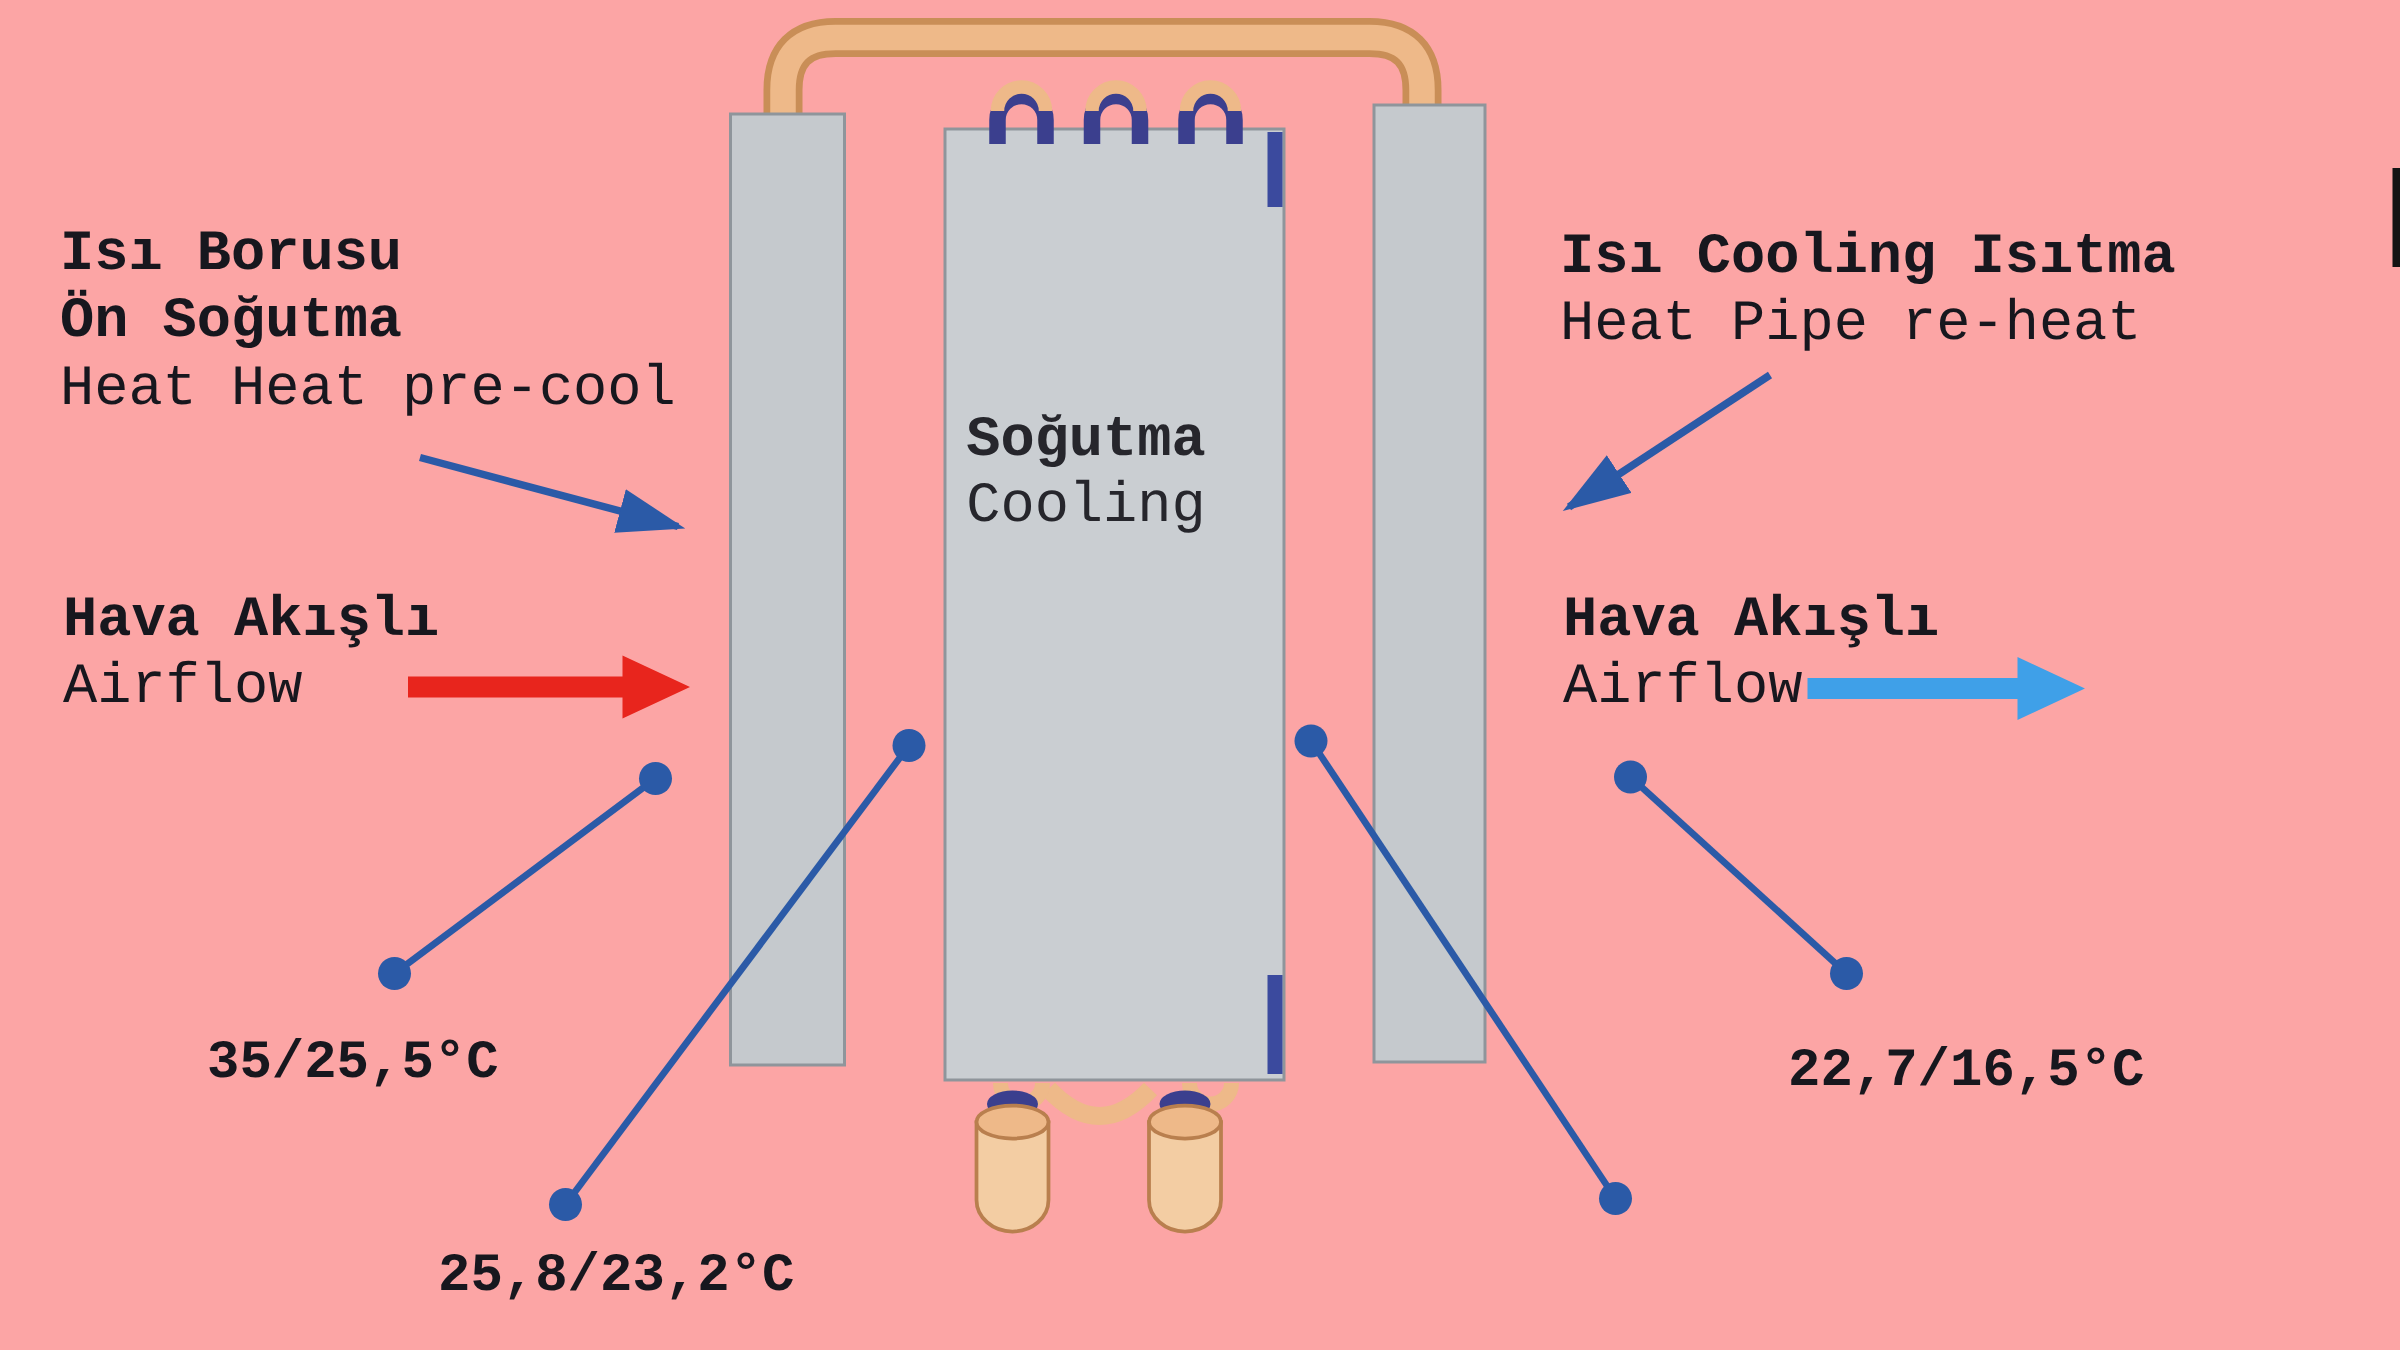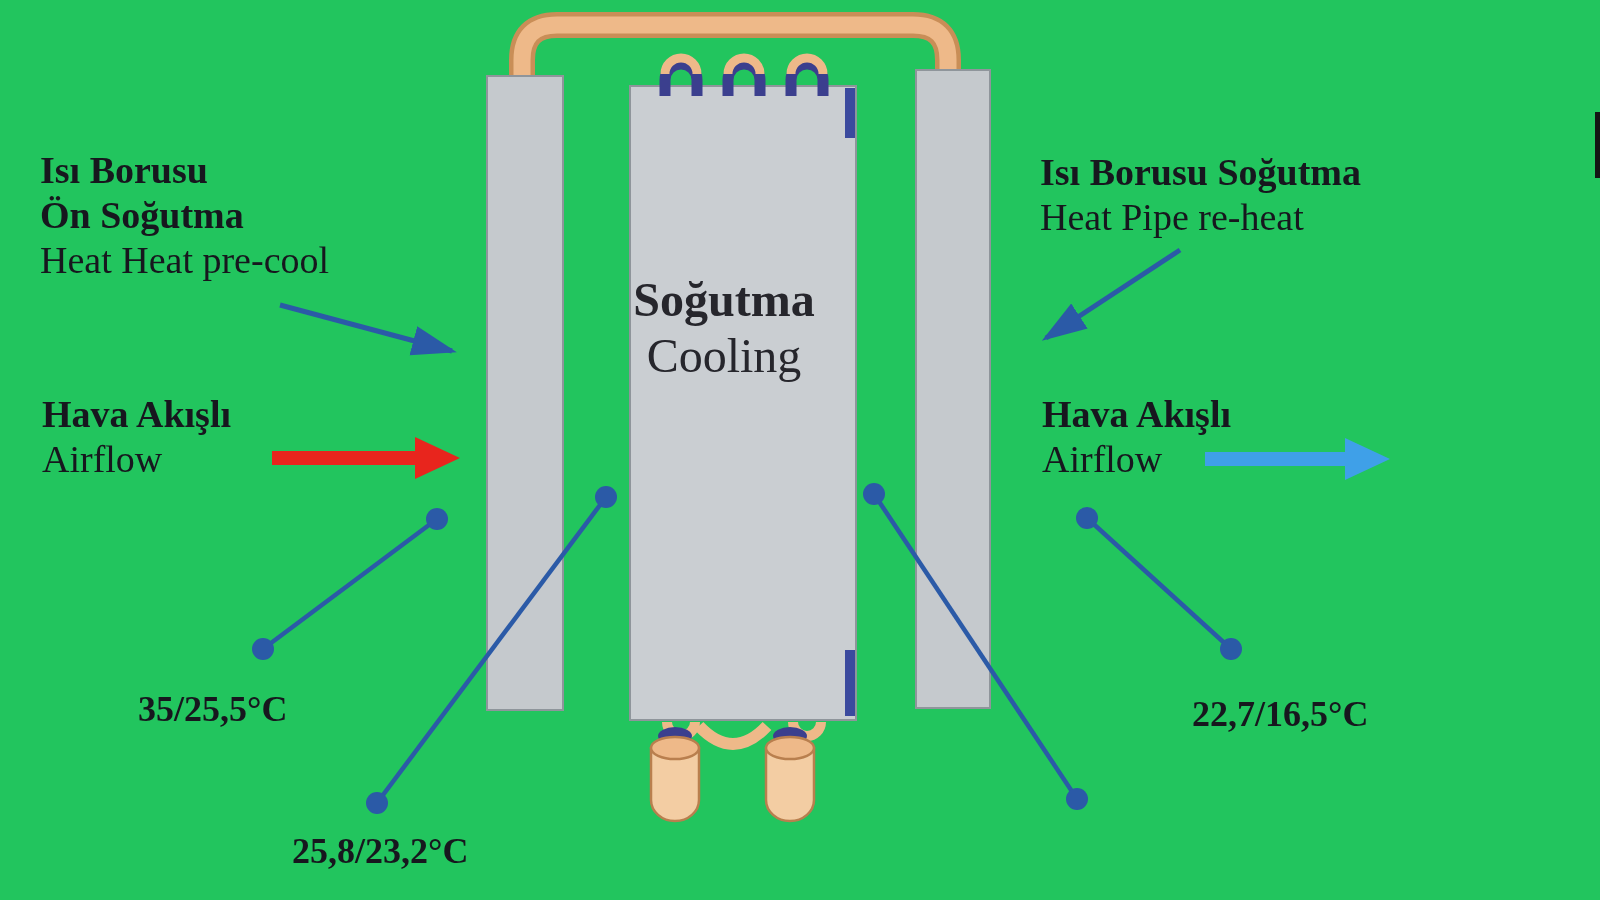"Isı Borusu" .stage { background: #22c55e -> #fca5a5; font-family: Liberation Serif, serif -> Liberation Mono, monospace }
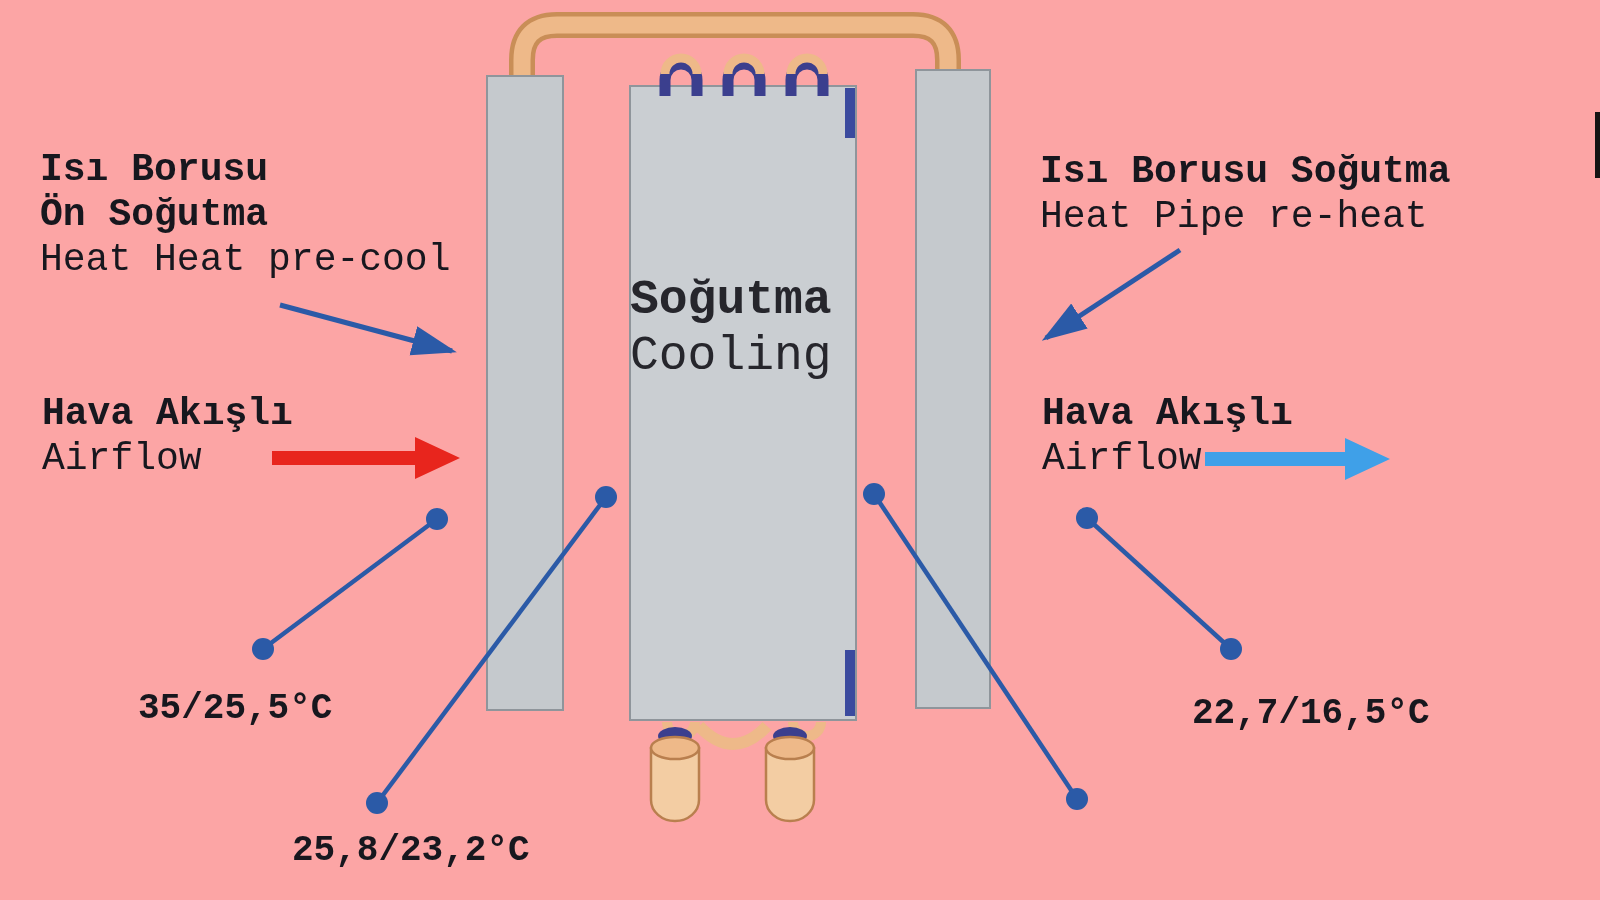"Isı Borusu Soğutma" div.b { text: Borusu Soğutma -> Cooling Isıtma }
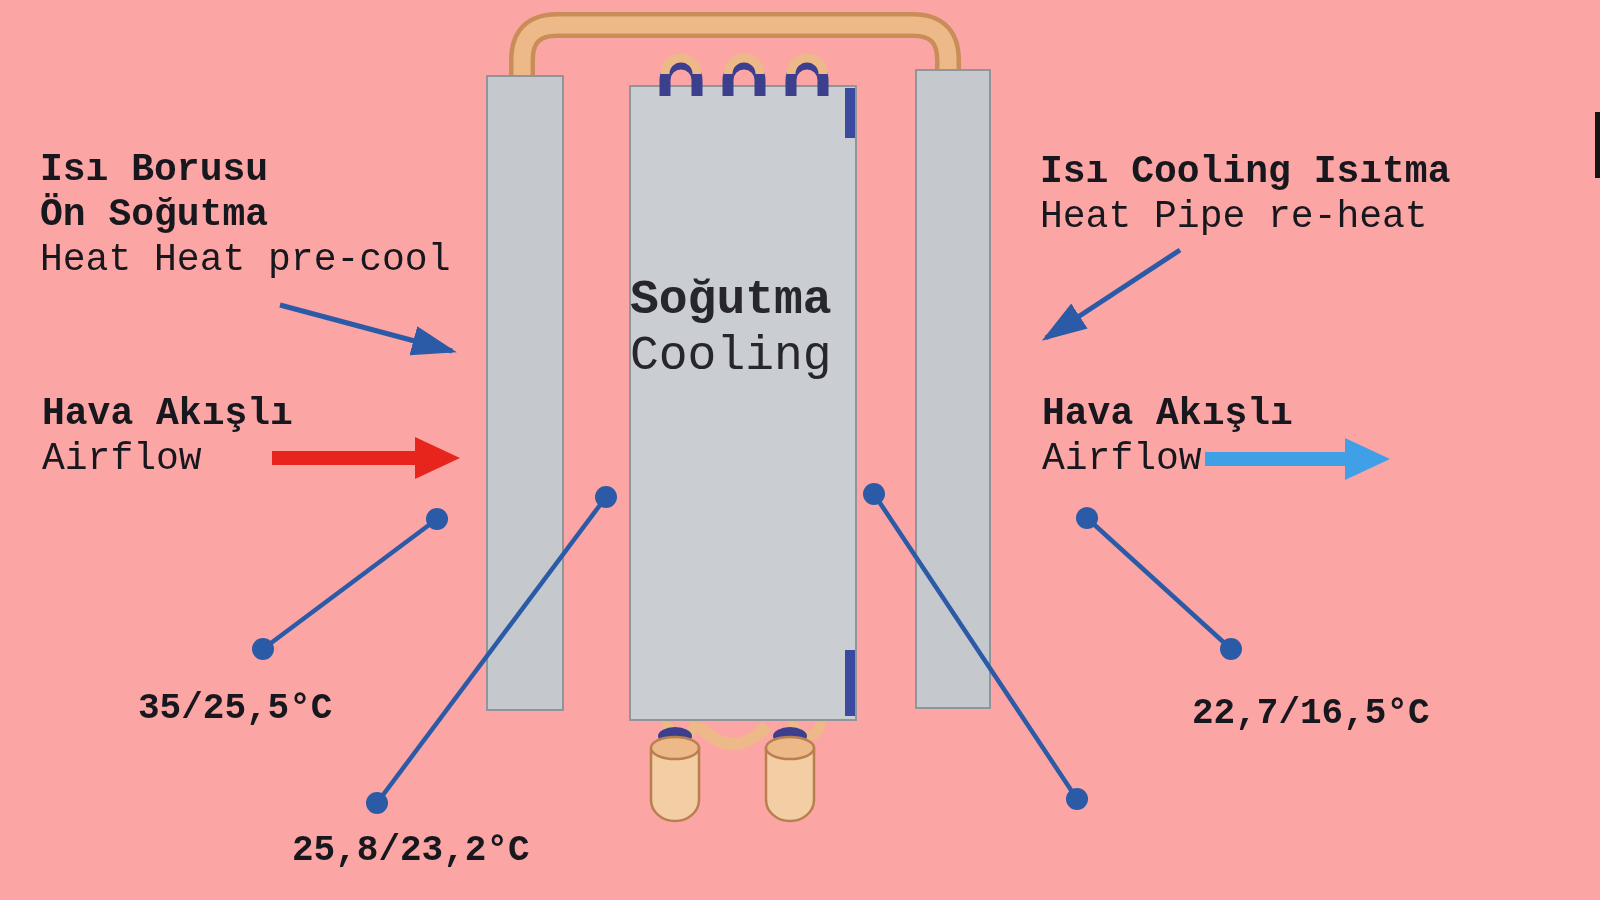"Soğutma" .coil-label { font-size: 48px -> 38px }
